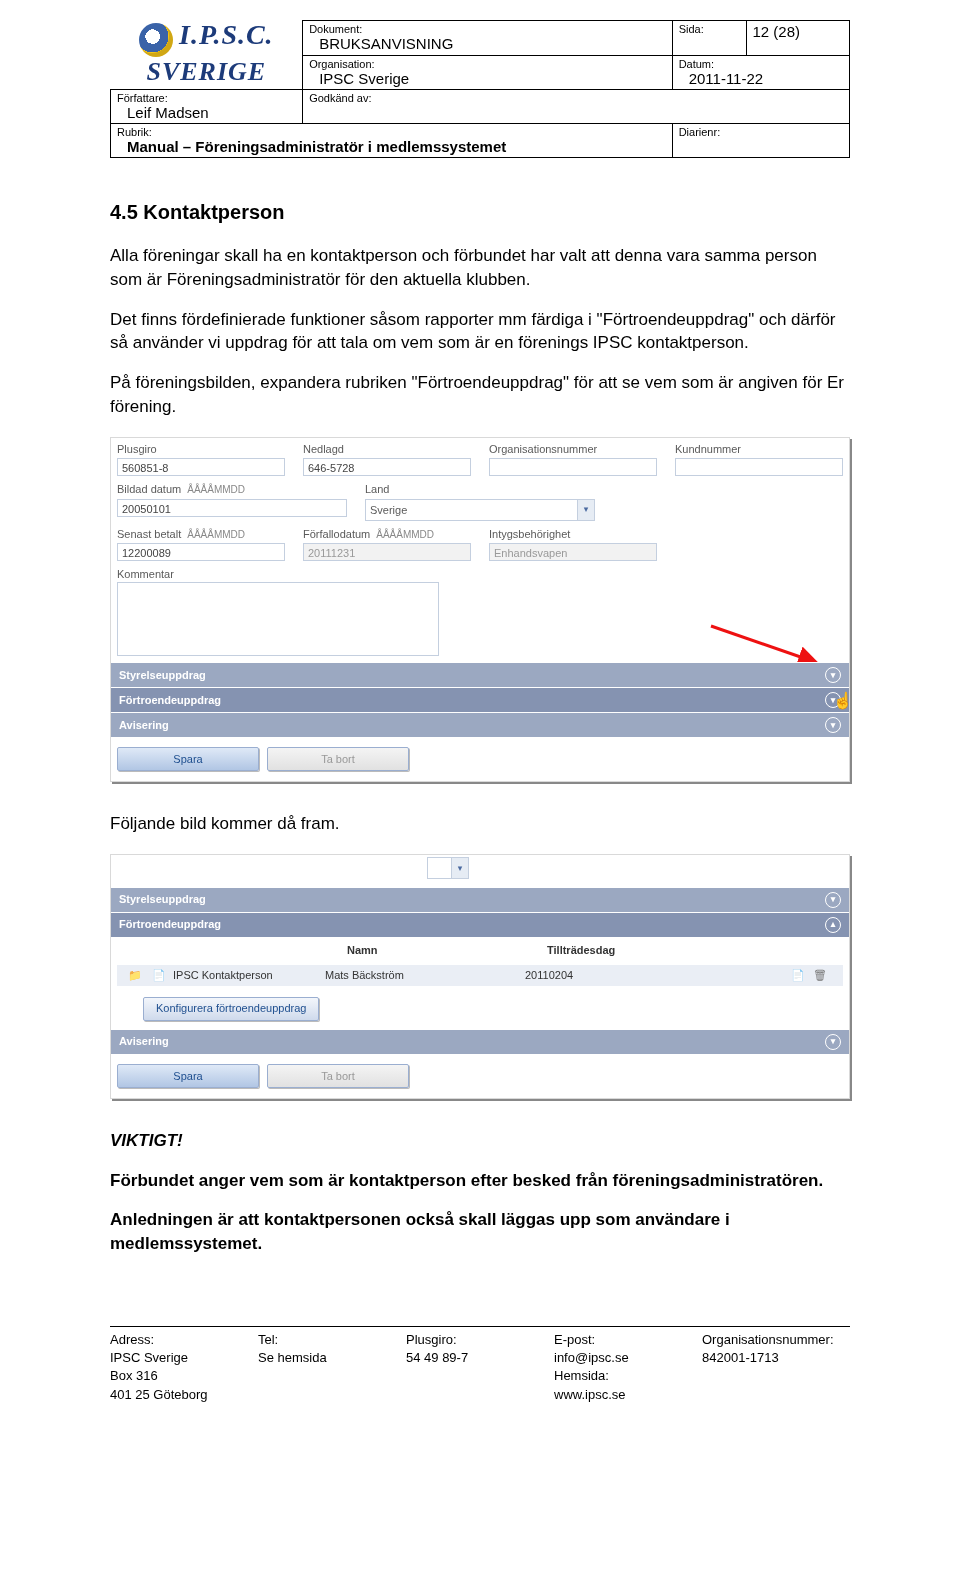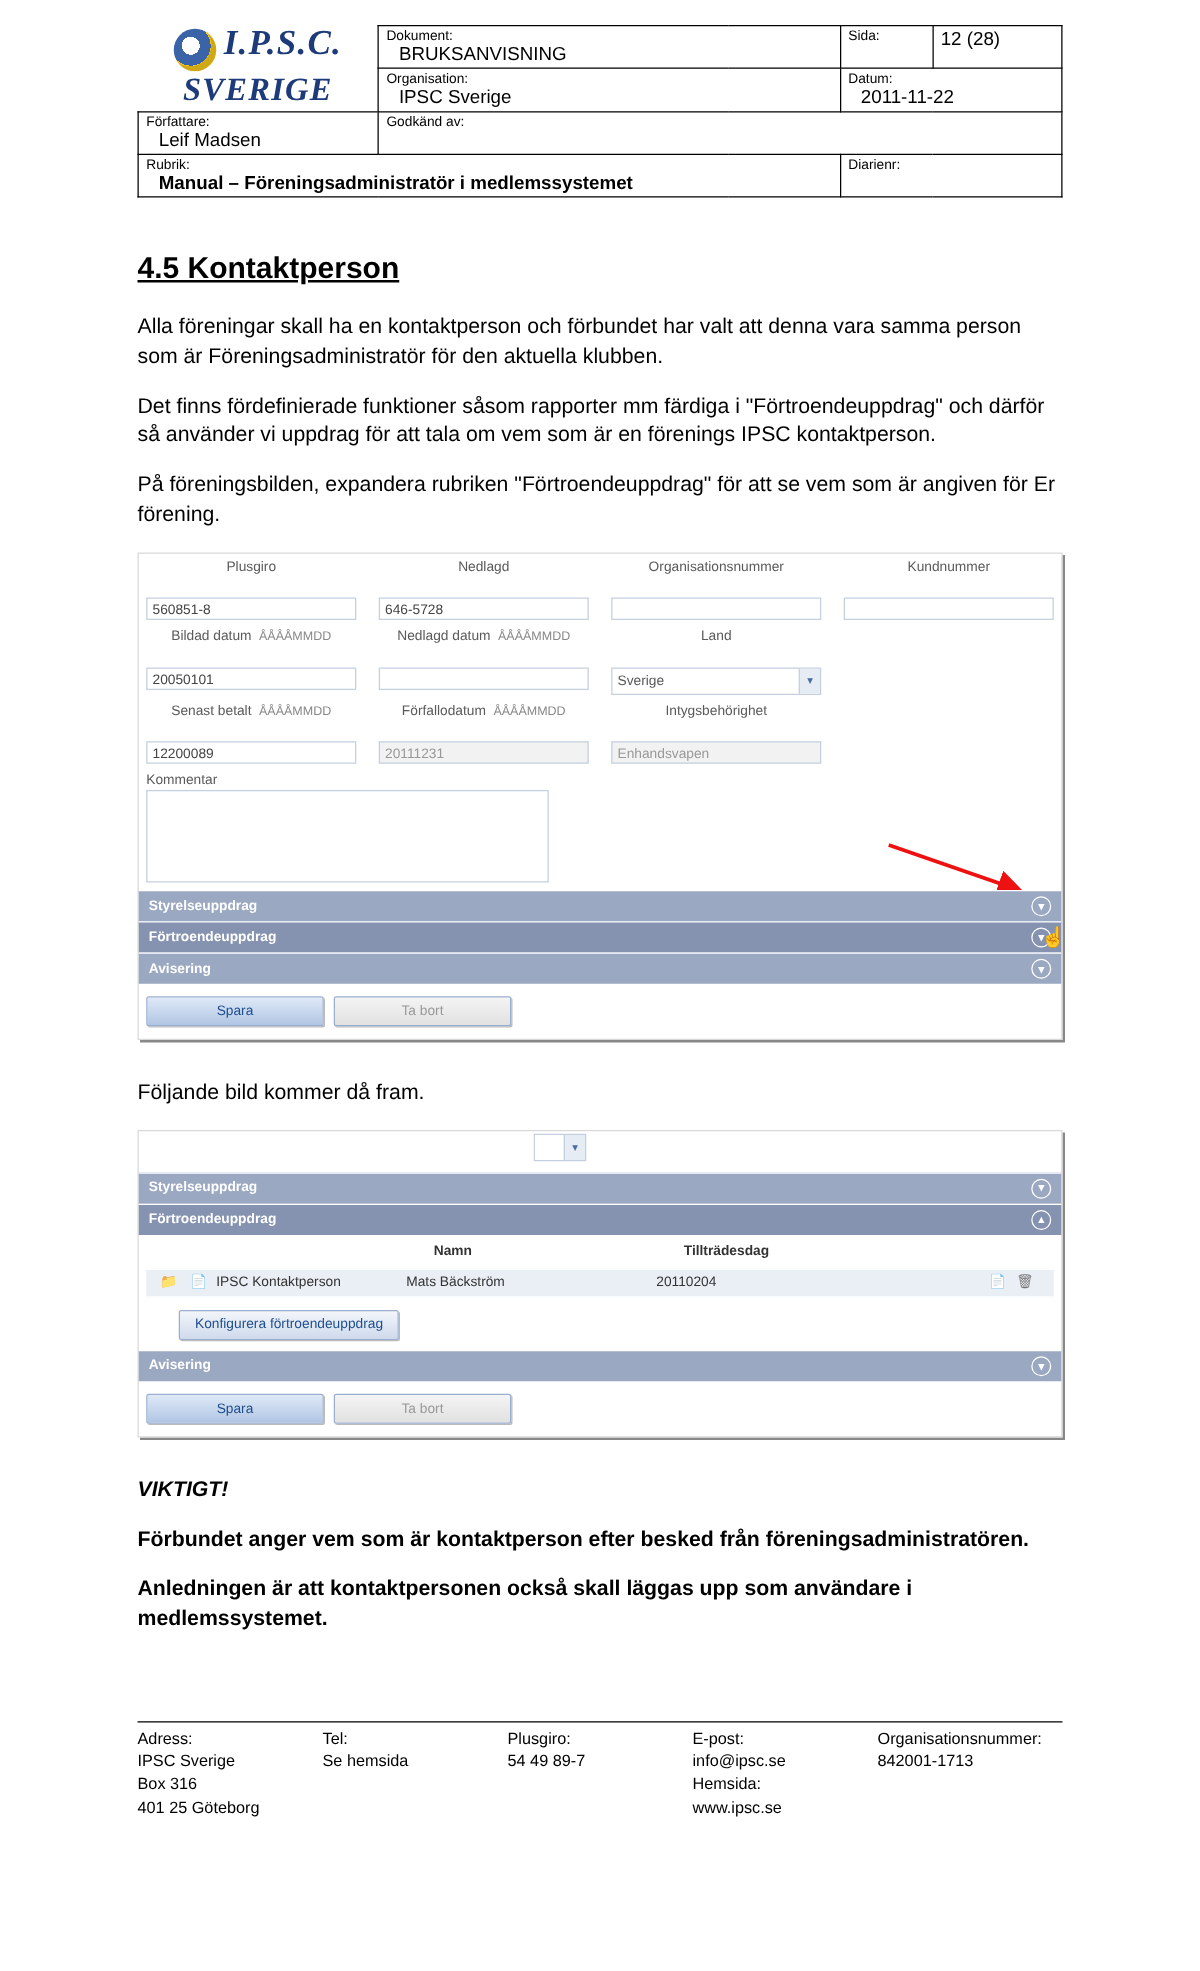"4.5 Kontaktperson" h2.section { font-size: 24px -> 20px; text-decoration: underline -> none }
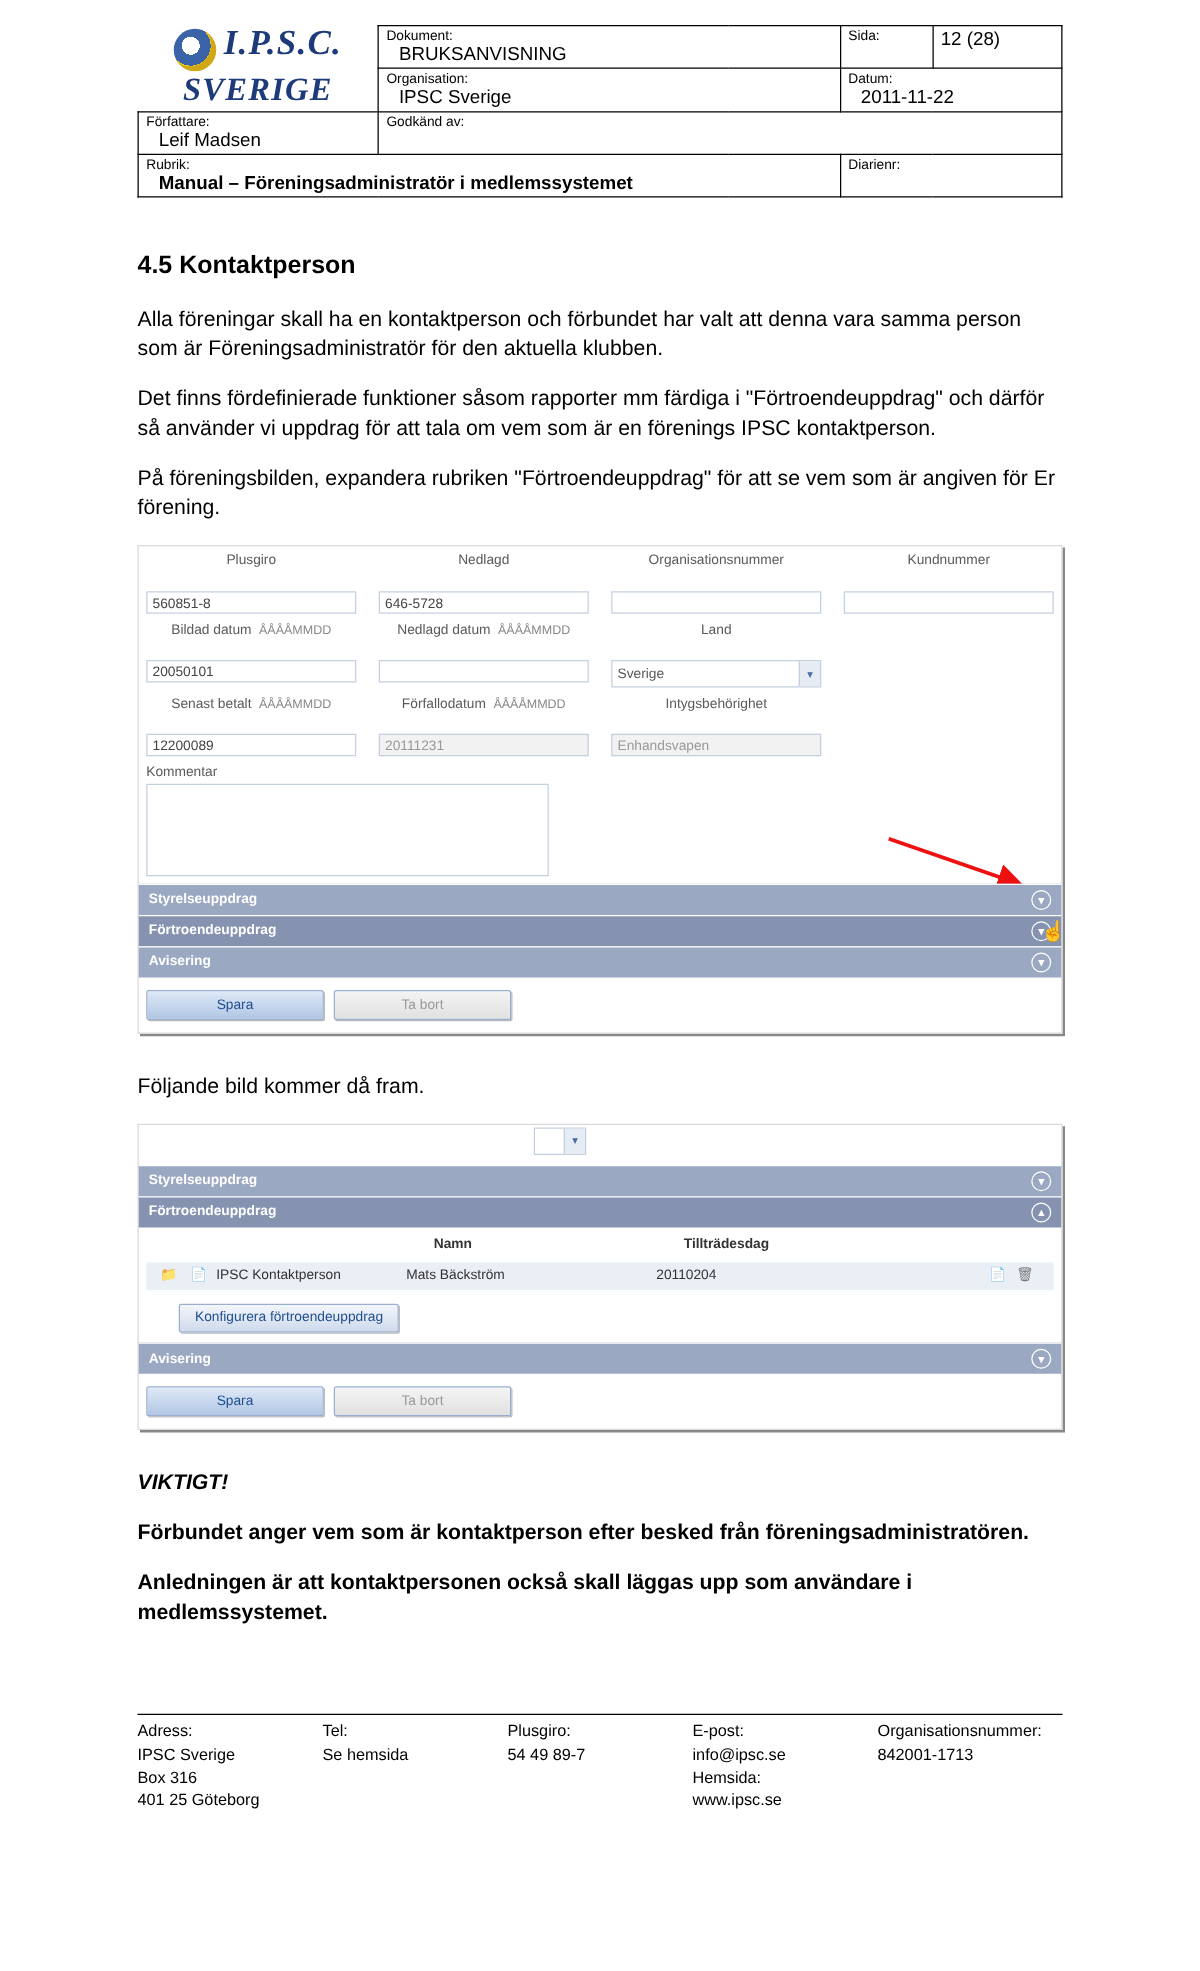"Plusgiro" .form-col label { margin-bottom: 16px -> 1px; text-align: center -> none }
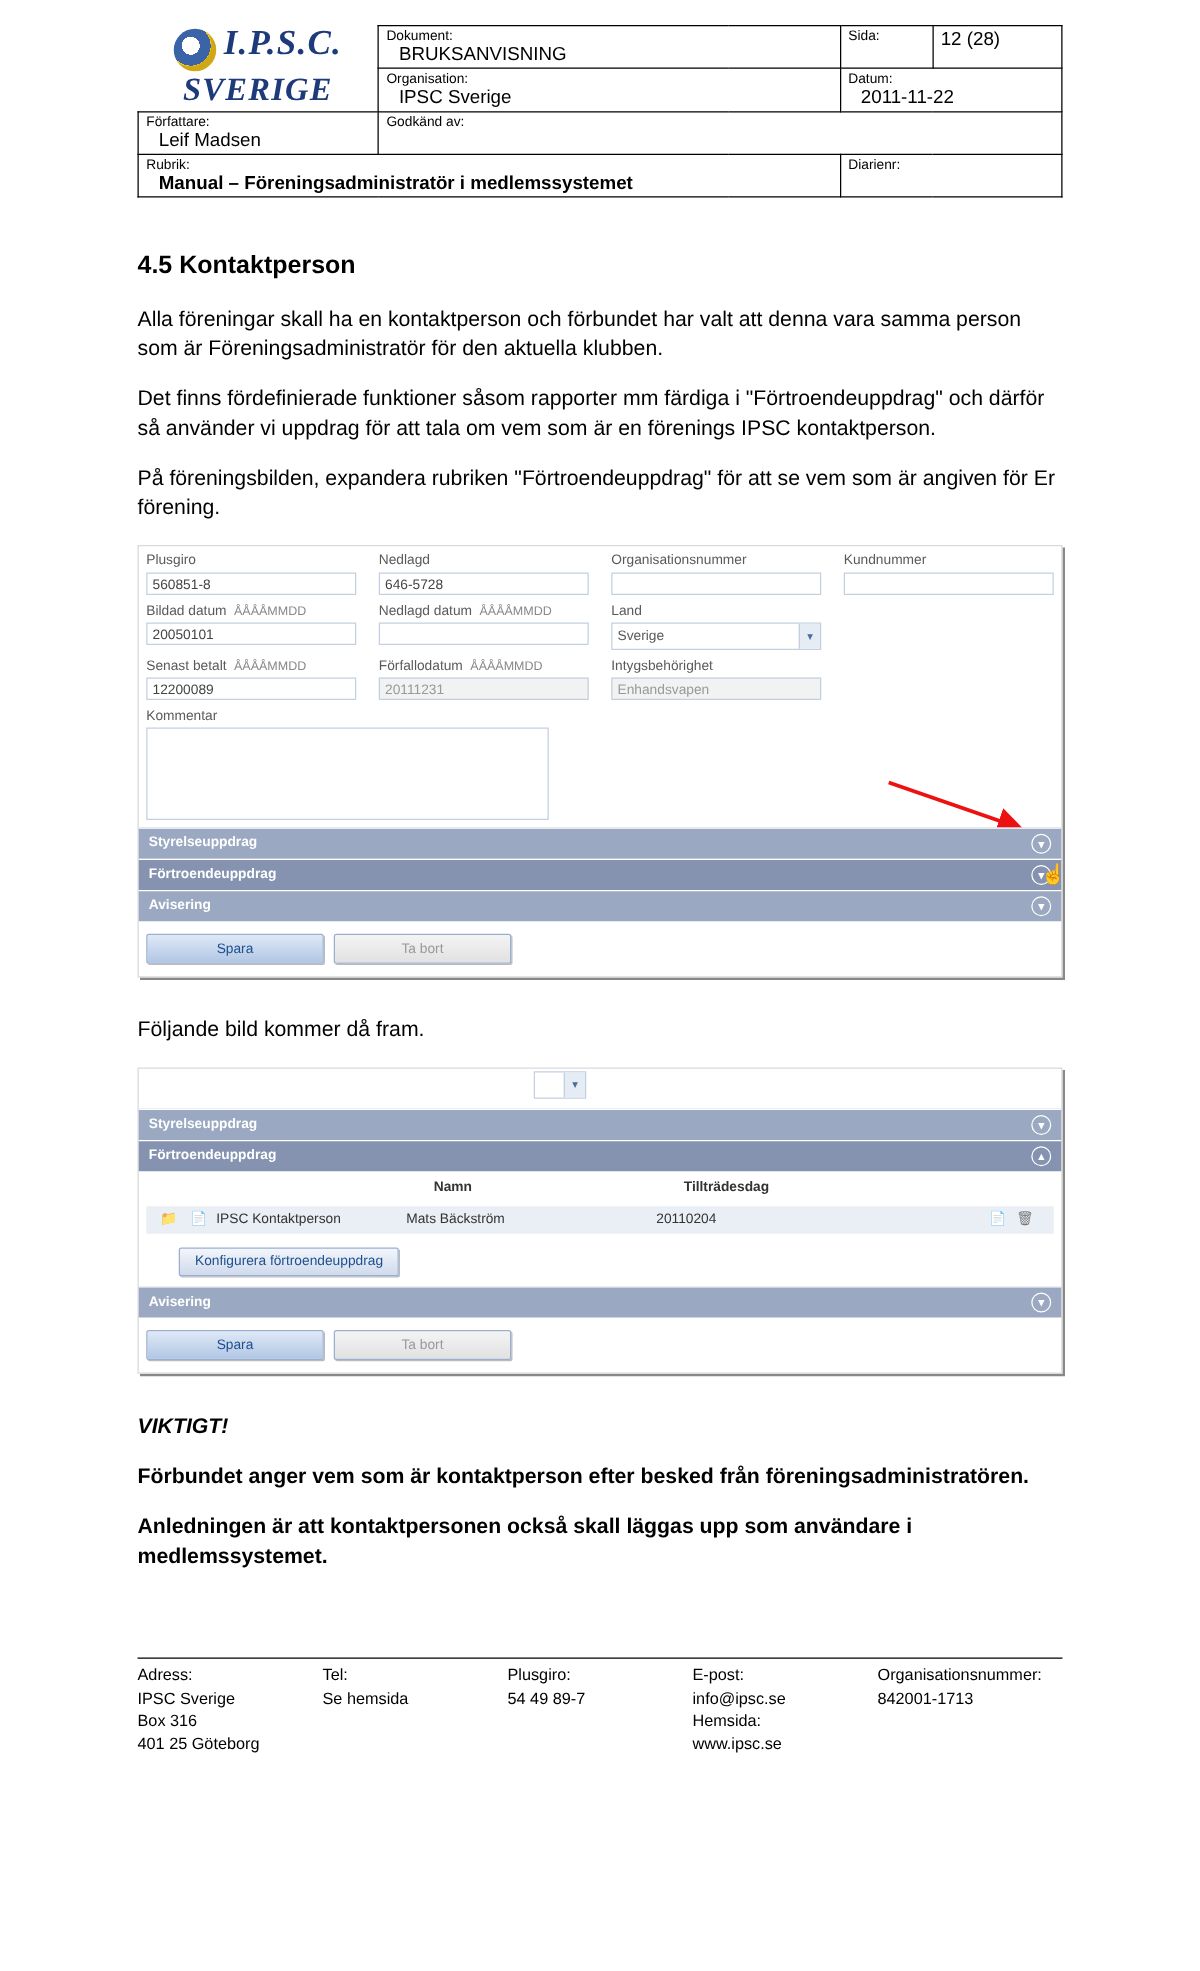"Nedlagd datum ÅÅÅÅMMDD" div.form-col { html: <div> <label><span>Nedlagd datum</span><span>ÅÅÅÅMMDD</span></label> <span></span> </div> -> none }
